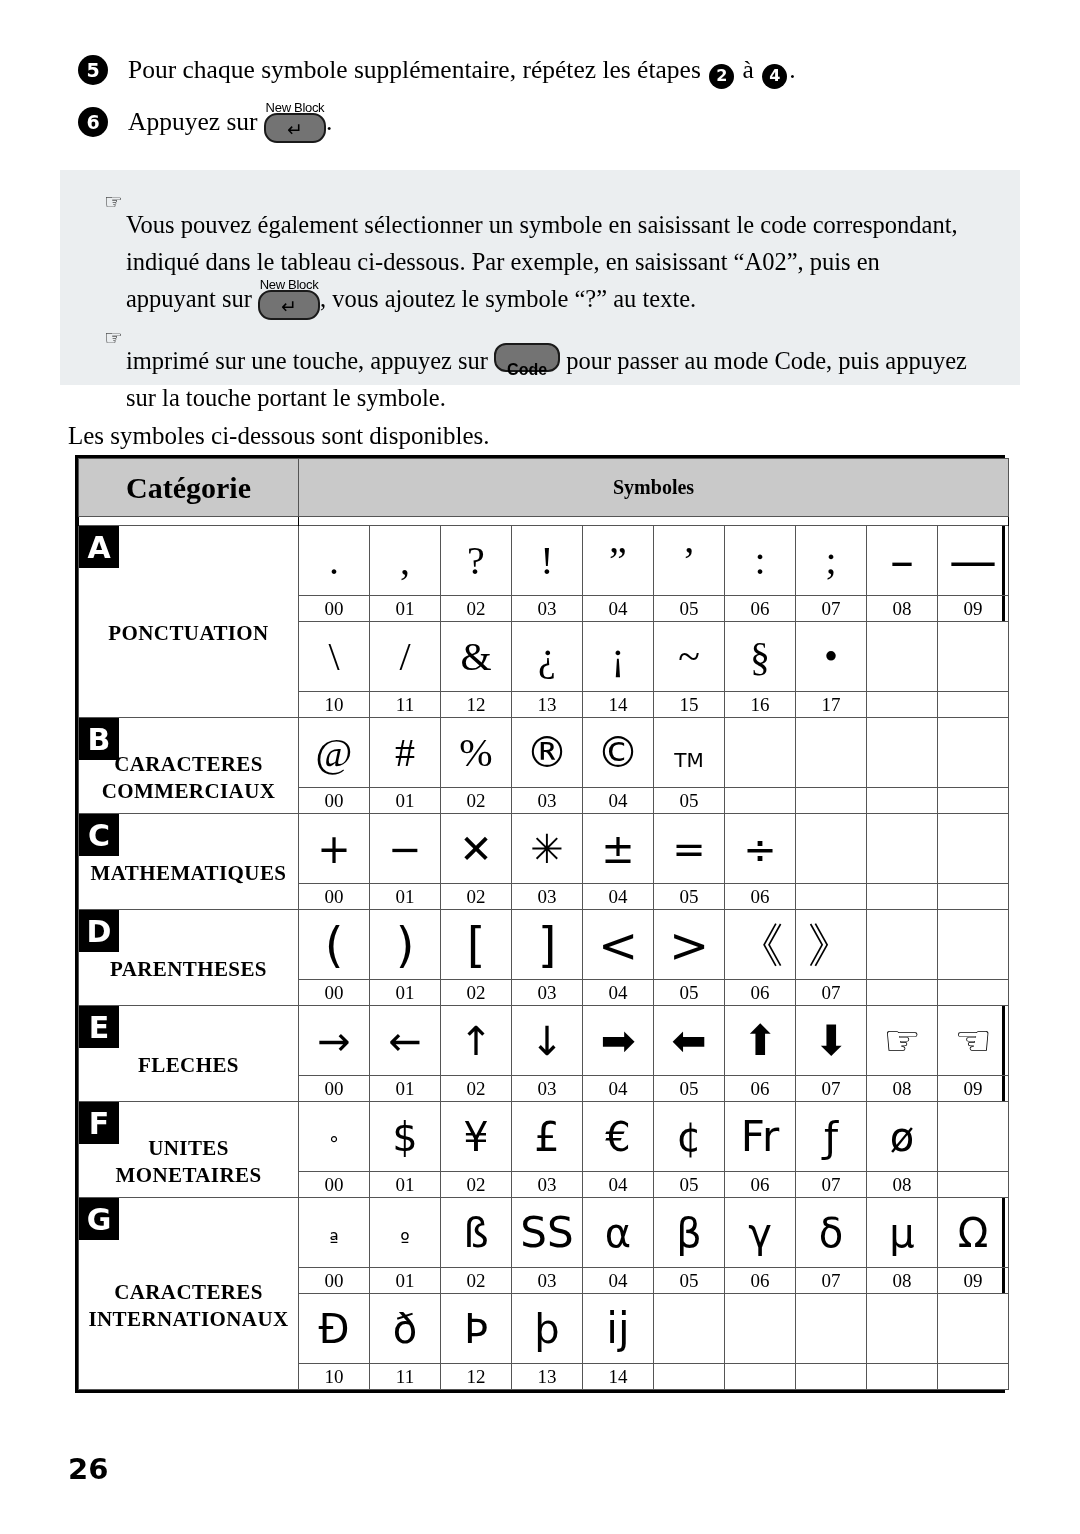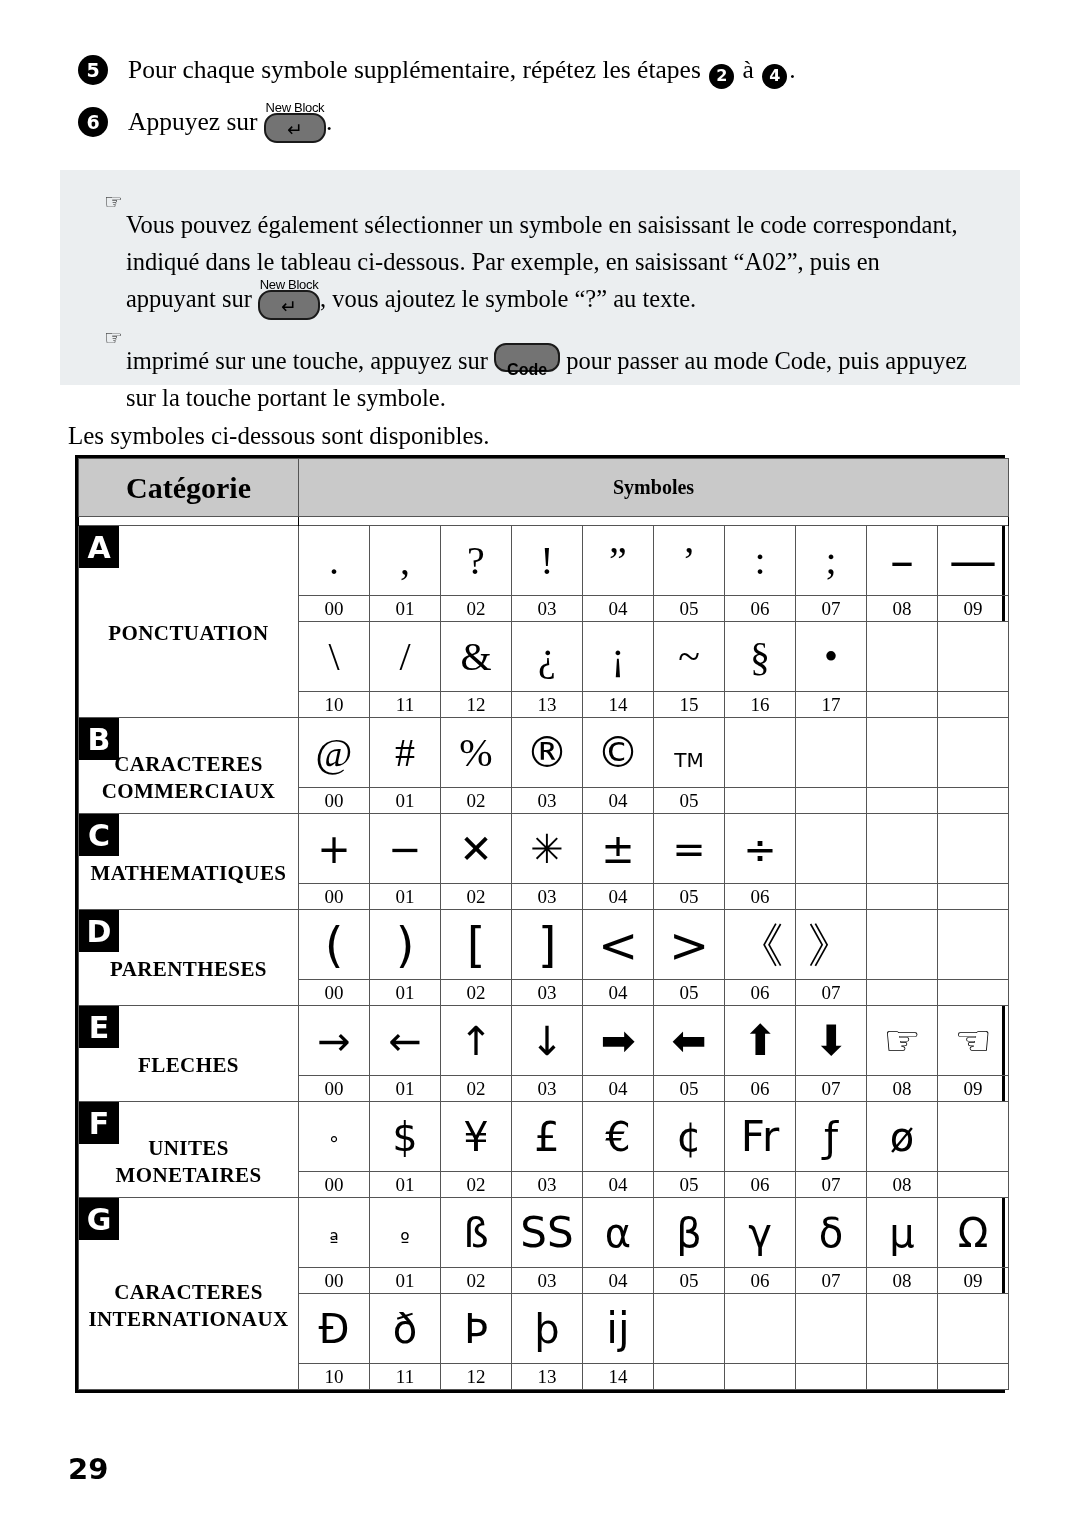"29" div.pagenum { text: 29 -> 26 }
